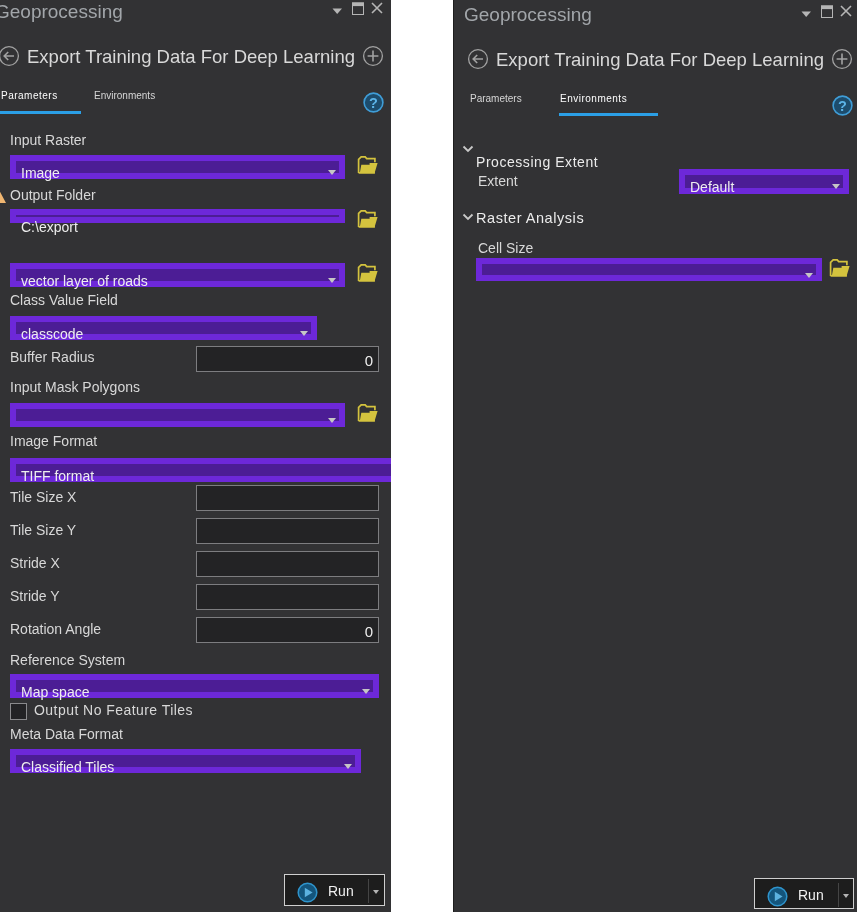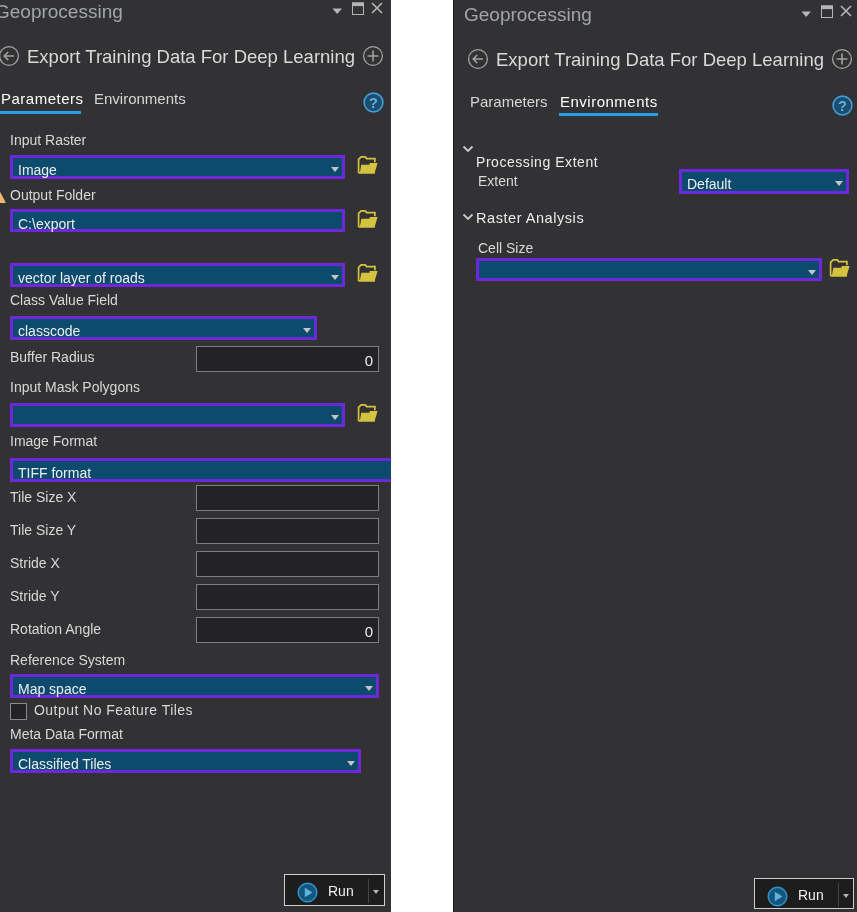"Parameters" .tab { font-size: 15px -> 10px }
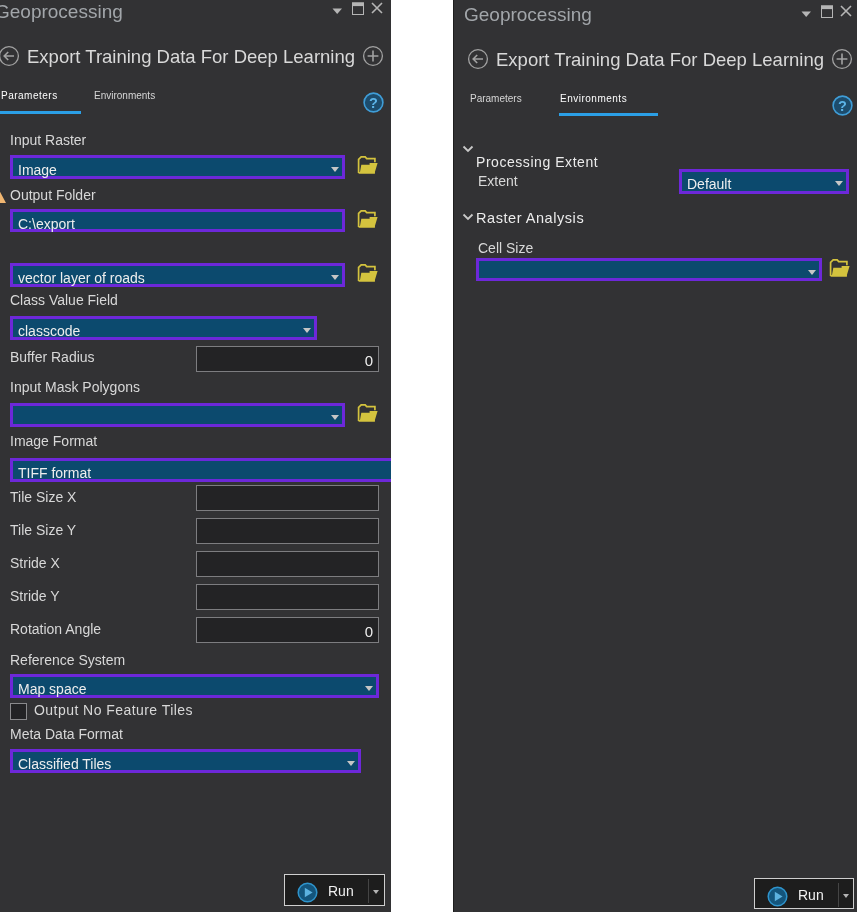"Image" .dd { background: #0c4a6e -> #4c1d95; border: 3px solid #6d28d9 -> 6px solid #6d28d9 }
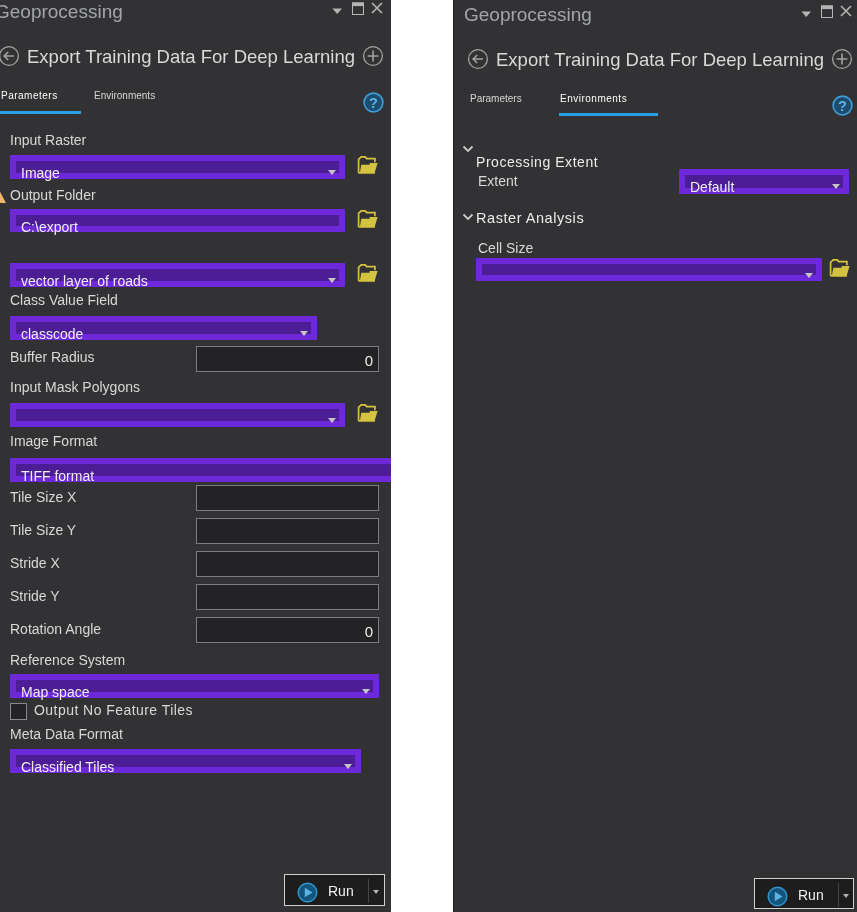"C:\export" div.dd { height: 23px -> 14px }
